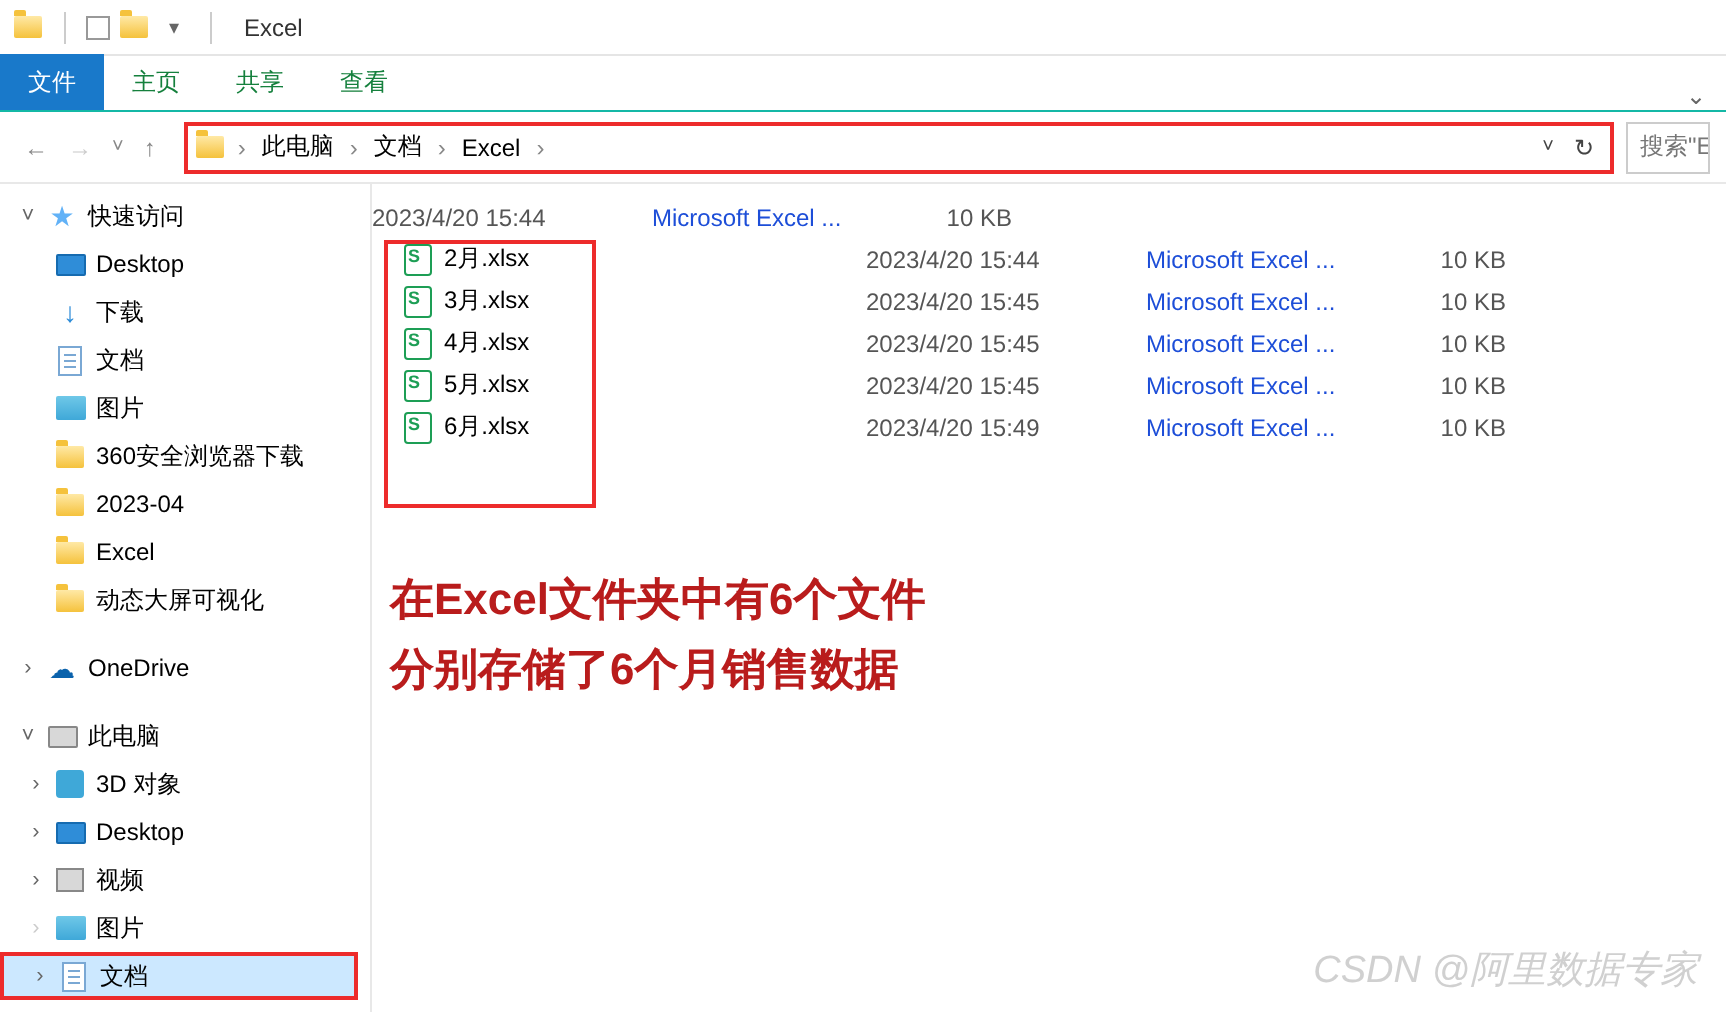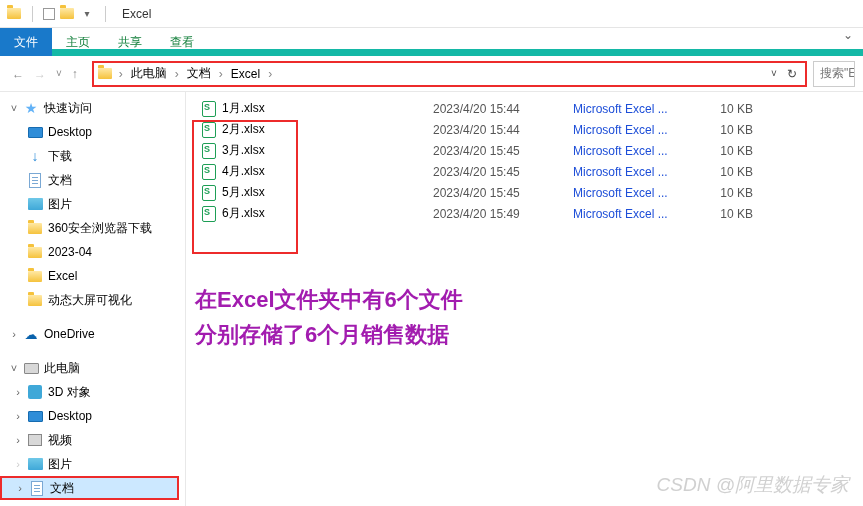"文件" .ribbon { align-items: flex-start -> flex-end; border-bottom: 7px solid #14b8a6 -> 1px solid #14b8a6 }
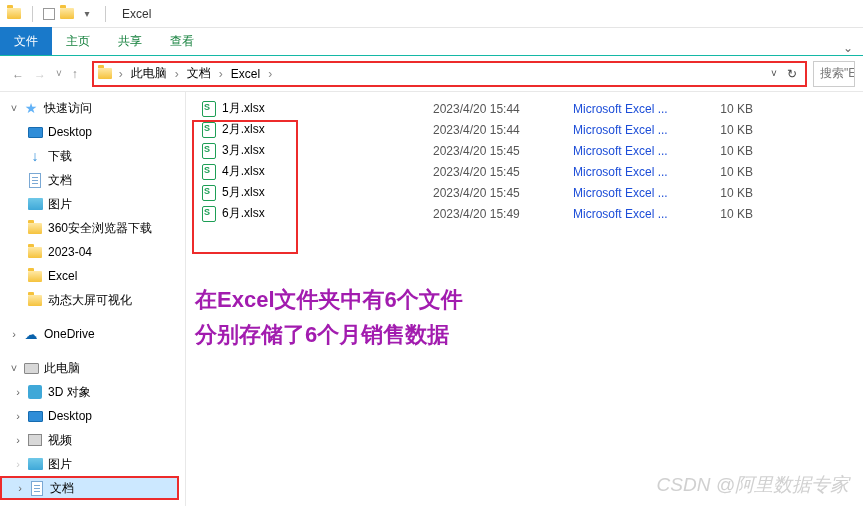"1月.xlsx" div.fname { html: <div> <span></span> <span>1月.xlsx</span> </div> -> none }
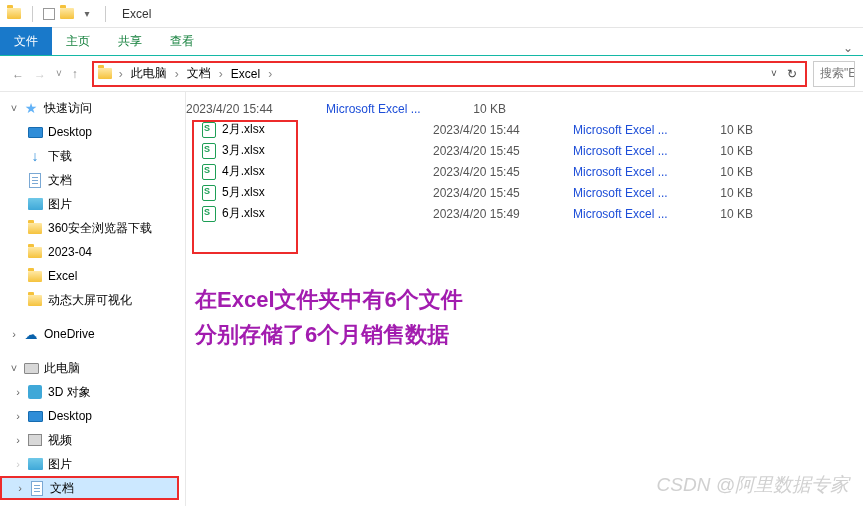"在Excel文件夹中有6个文件" .annotation { color: #a21caf -> #b91c1c }
